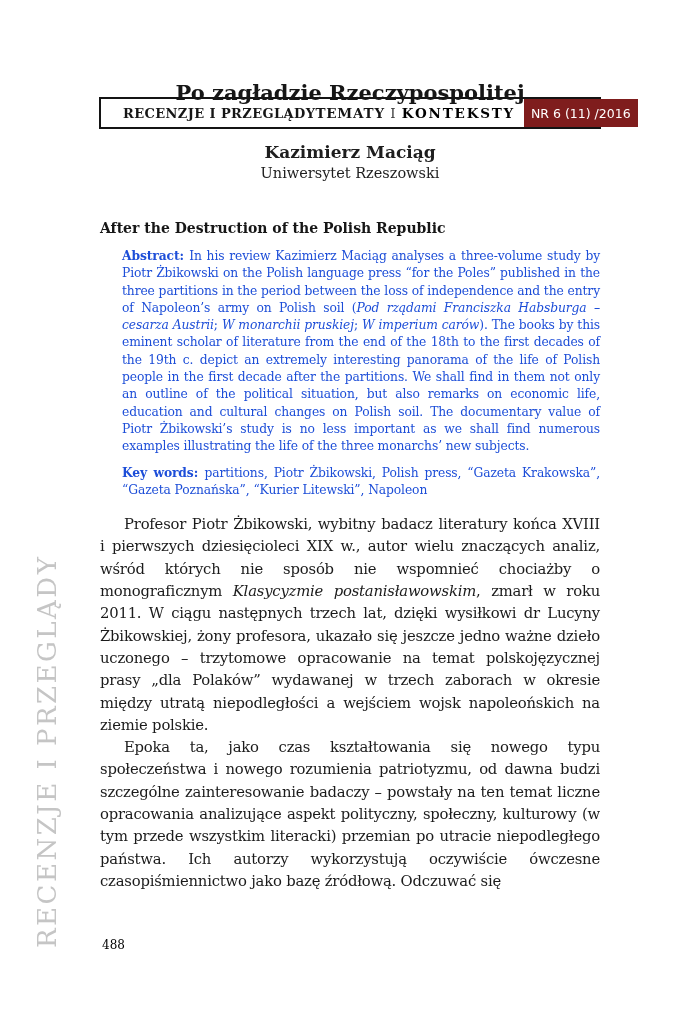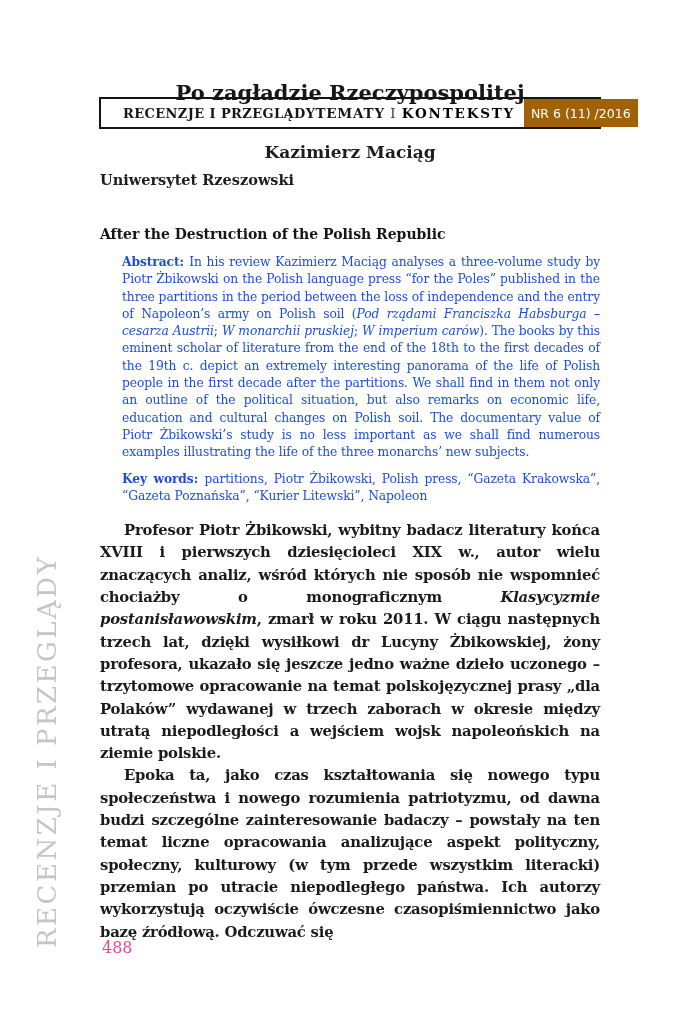"NR 6 (11) /2016" .h-issue { background: #a16207 -> #7f1d1d }
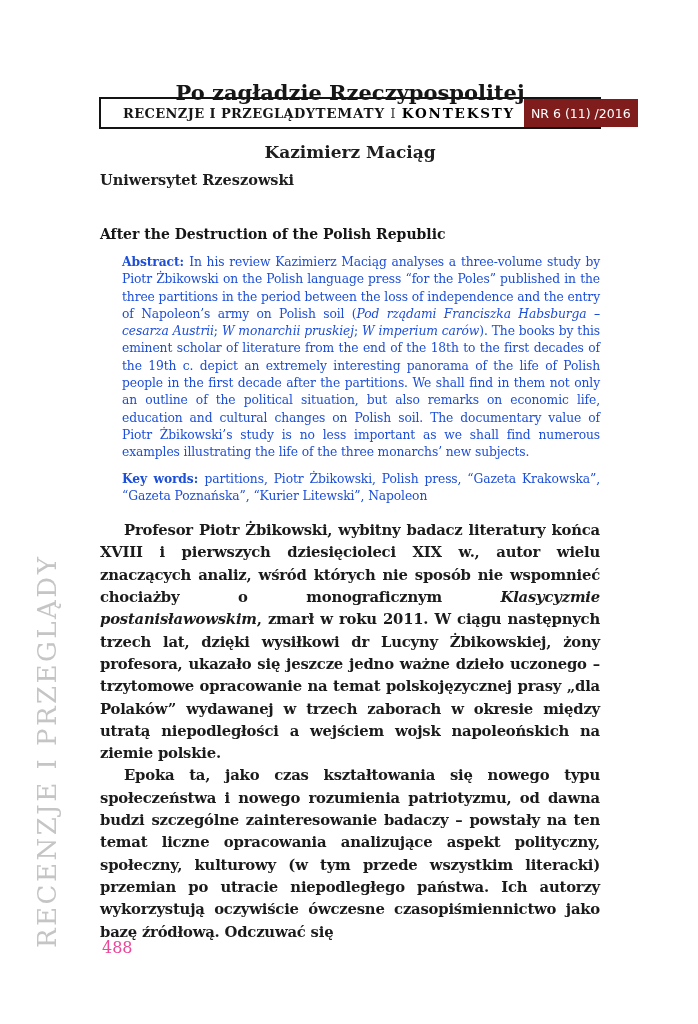"Uniwersytet Rzeszowski" .affiliation { font-weight: bold -> none; margin-top: 8px -> 2px; text-align: none -> center }
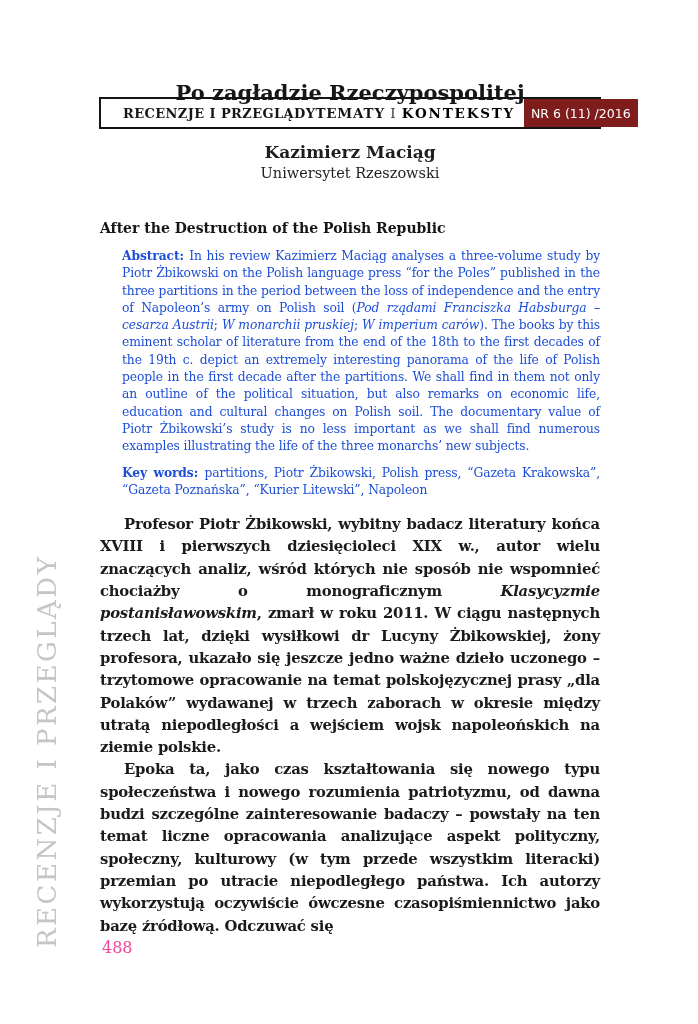"Profesor Piotr Żbikowski, wybitny badacz" .body-text { font-weight: bold -> none }
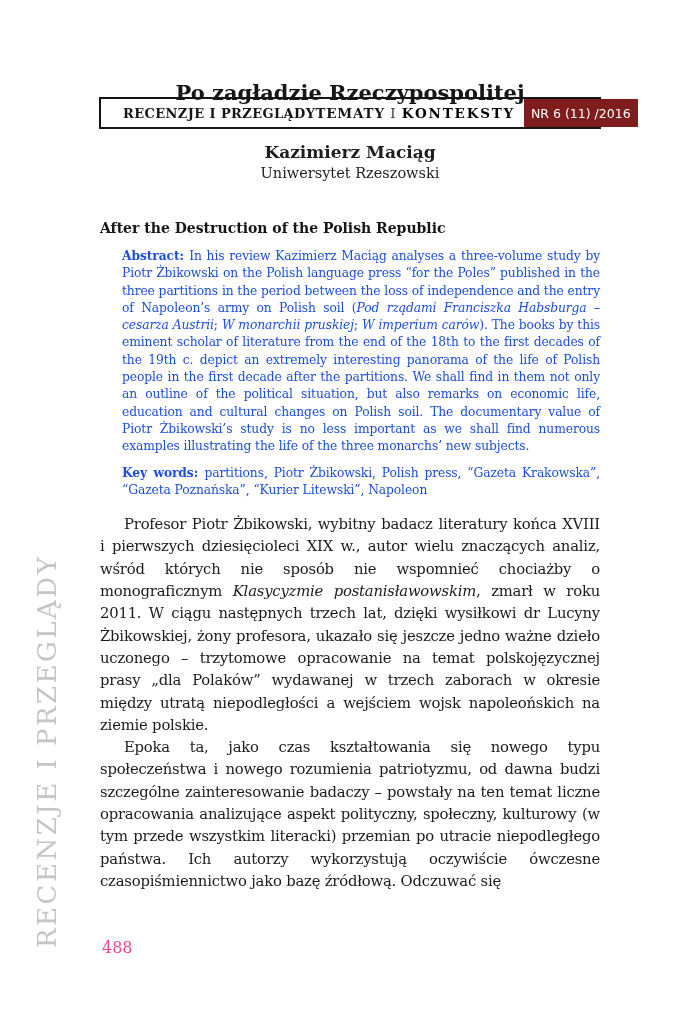"488" .pagenum { color: #ec4899 -> #000000; font-size: 16px -> 12px }
